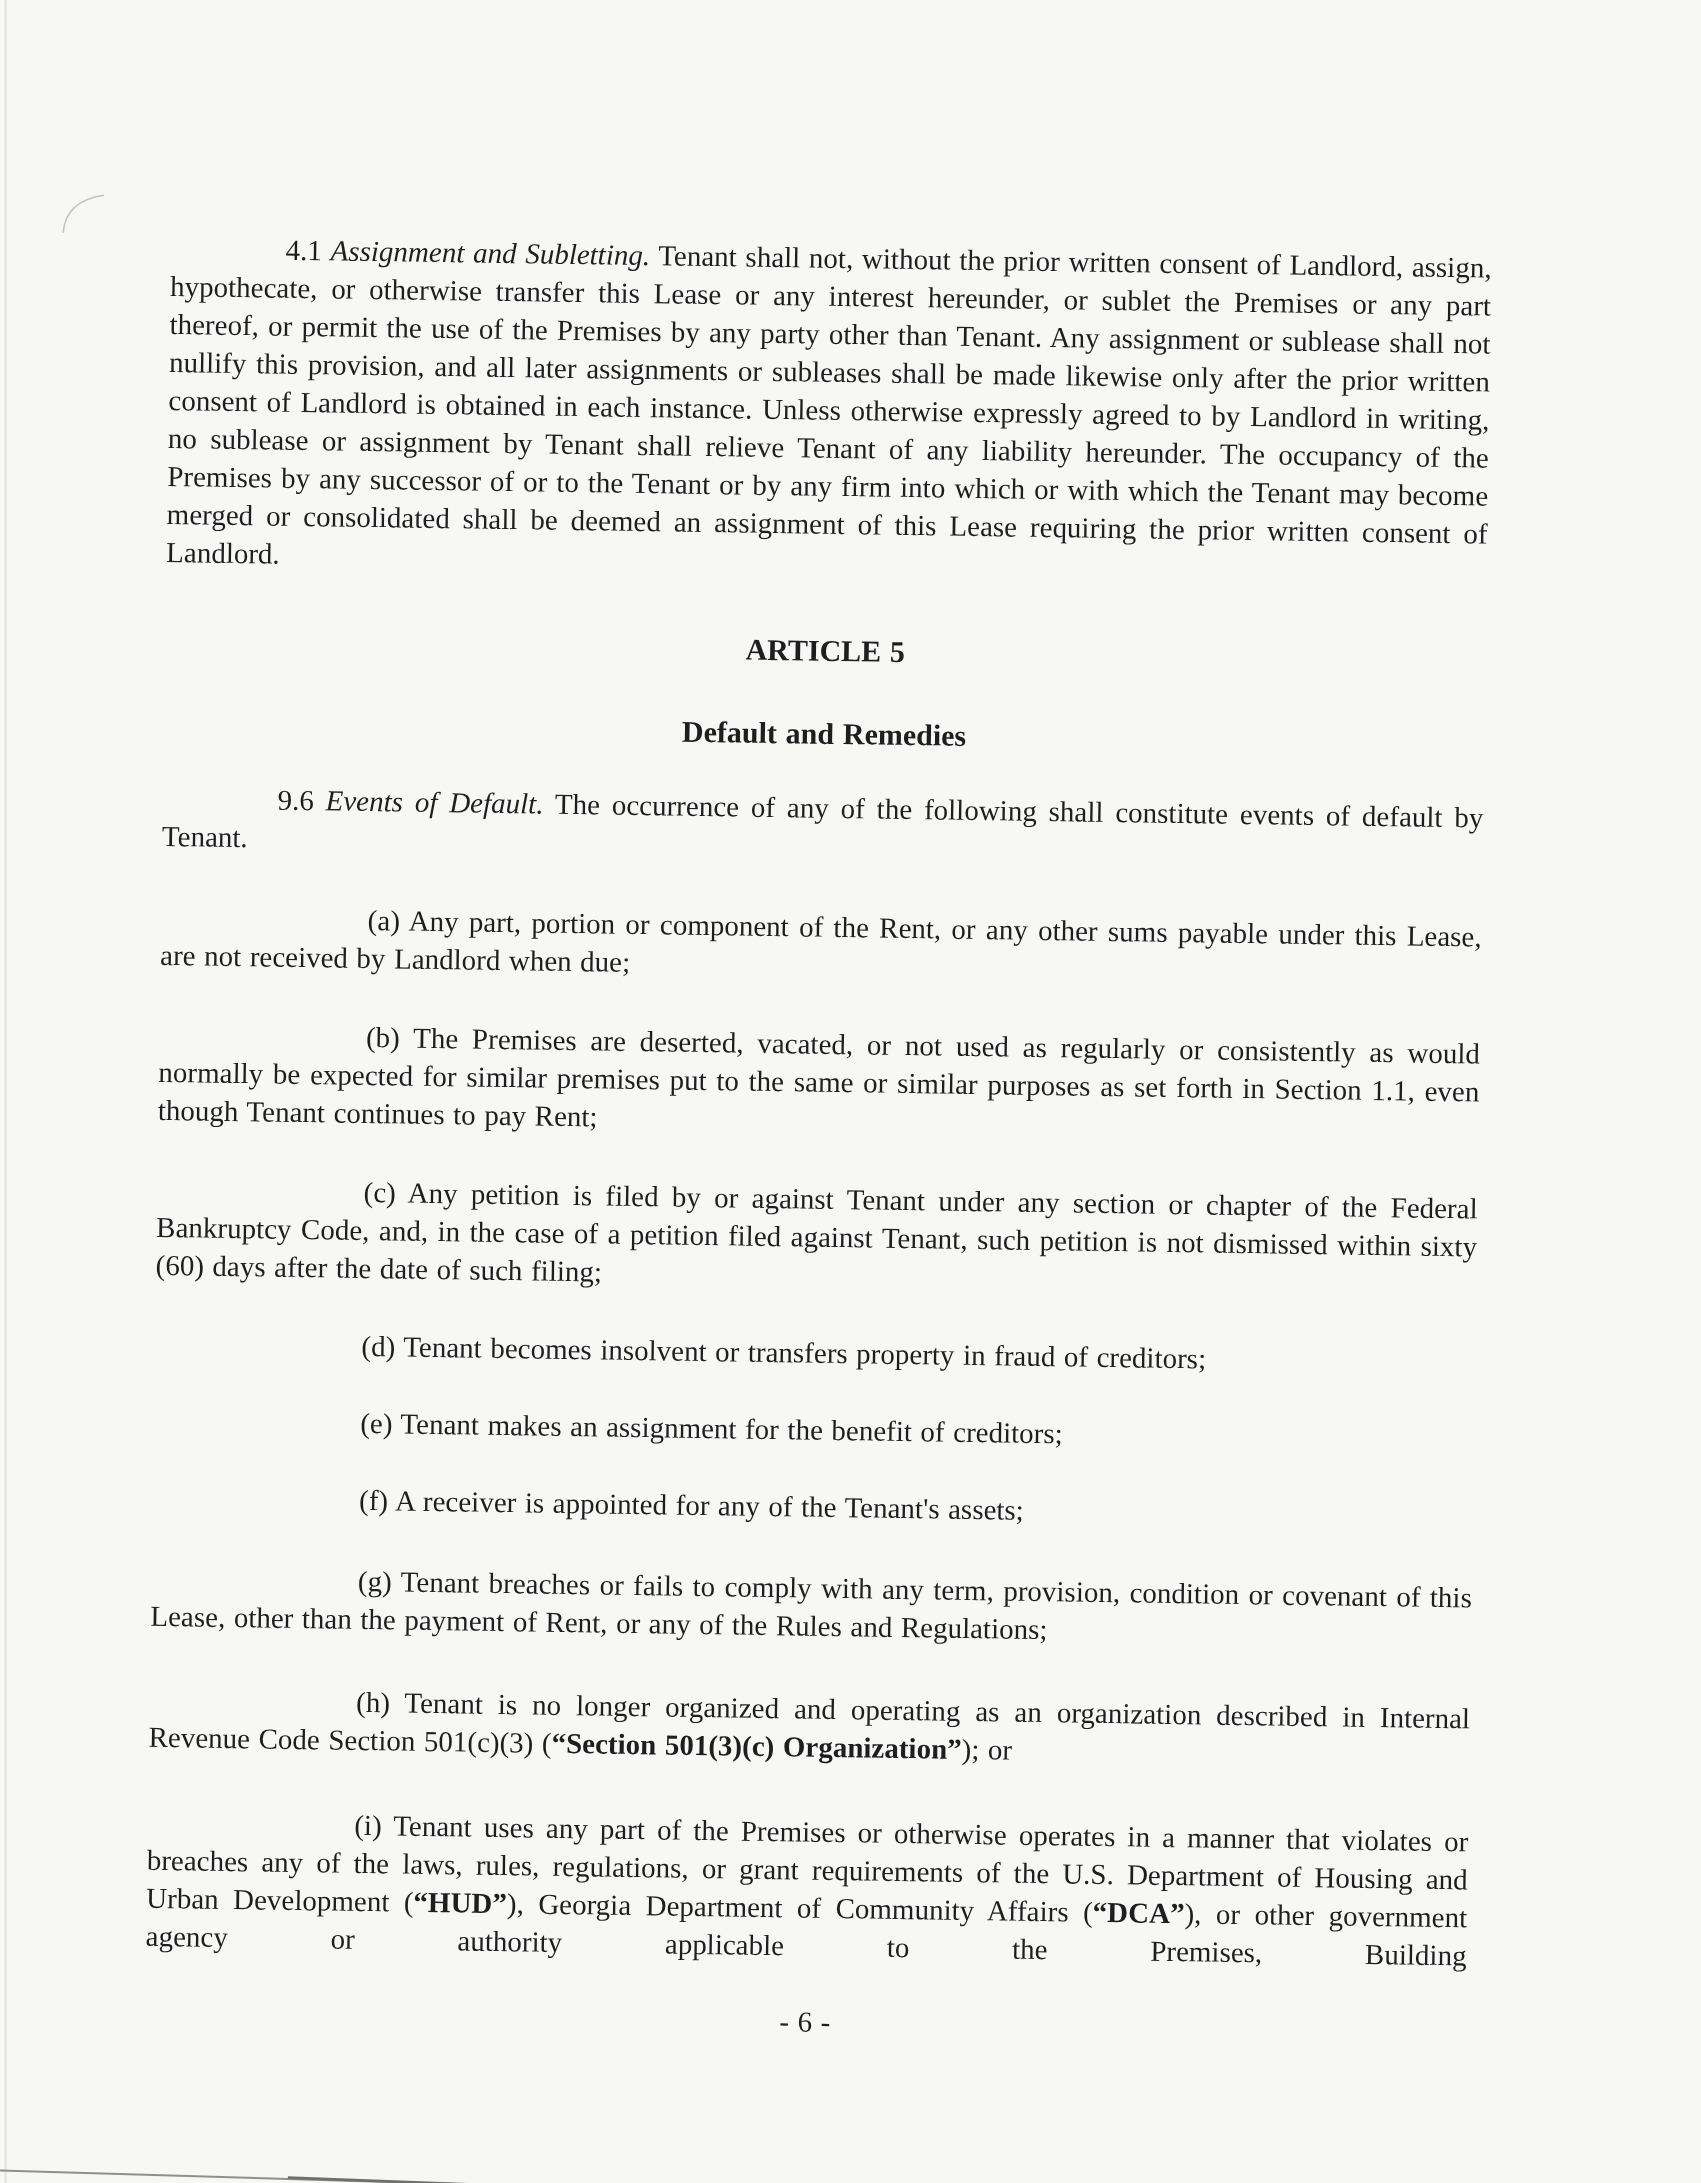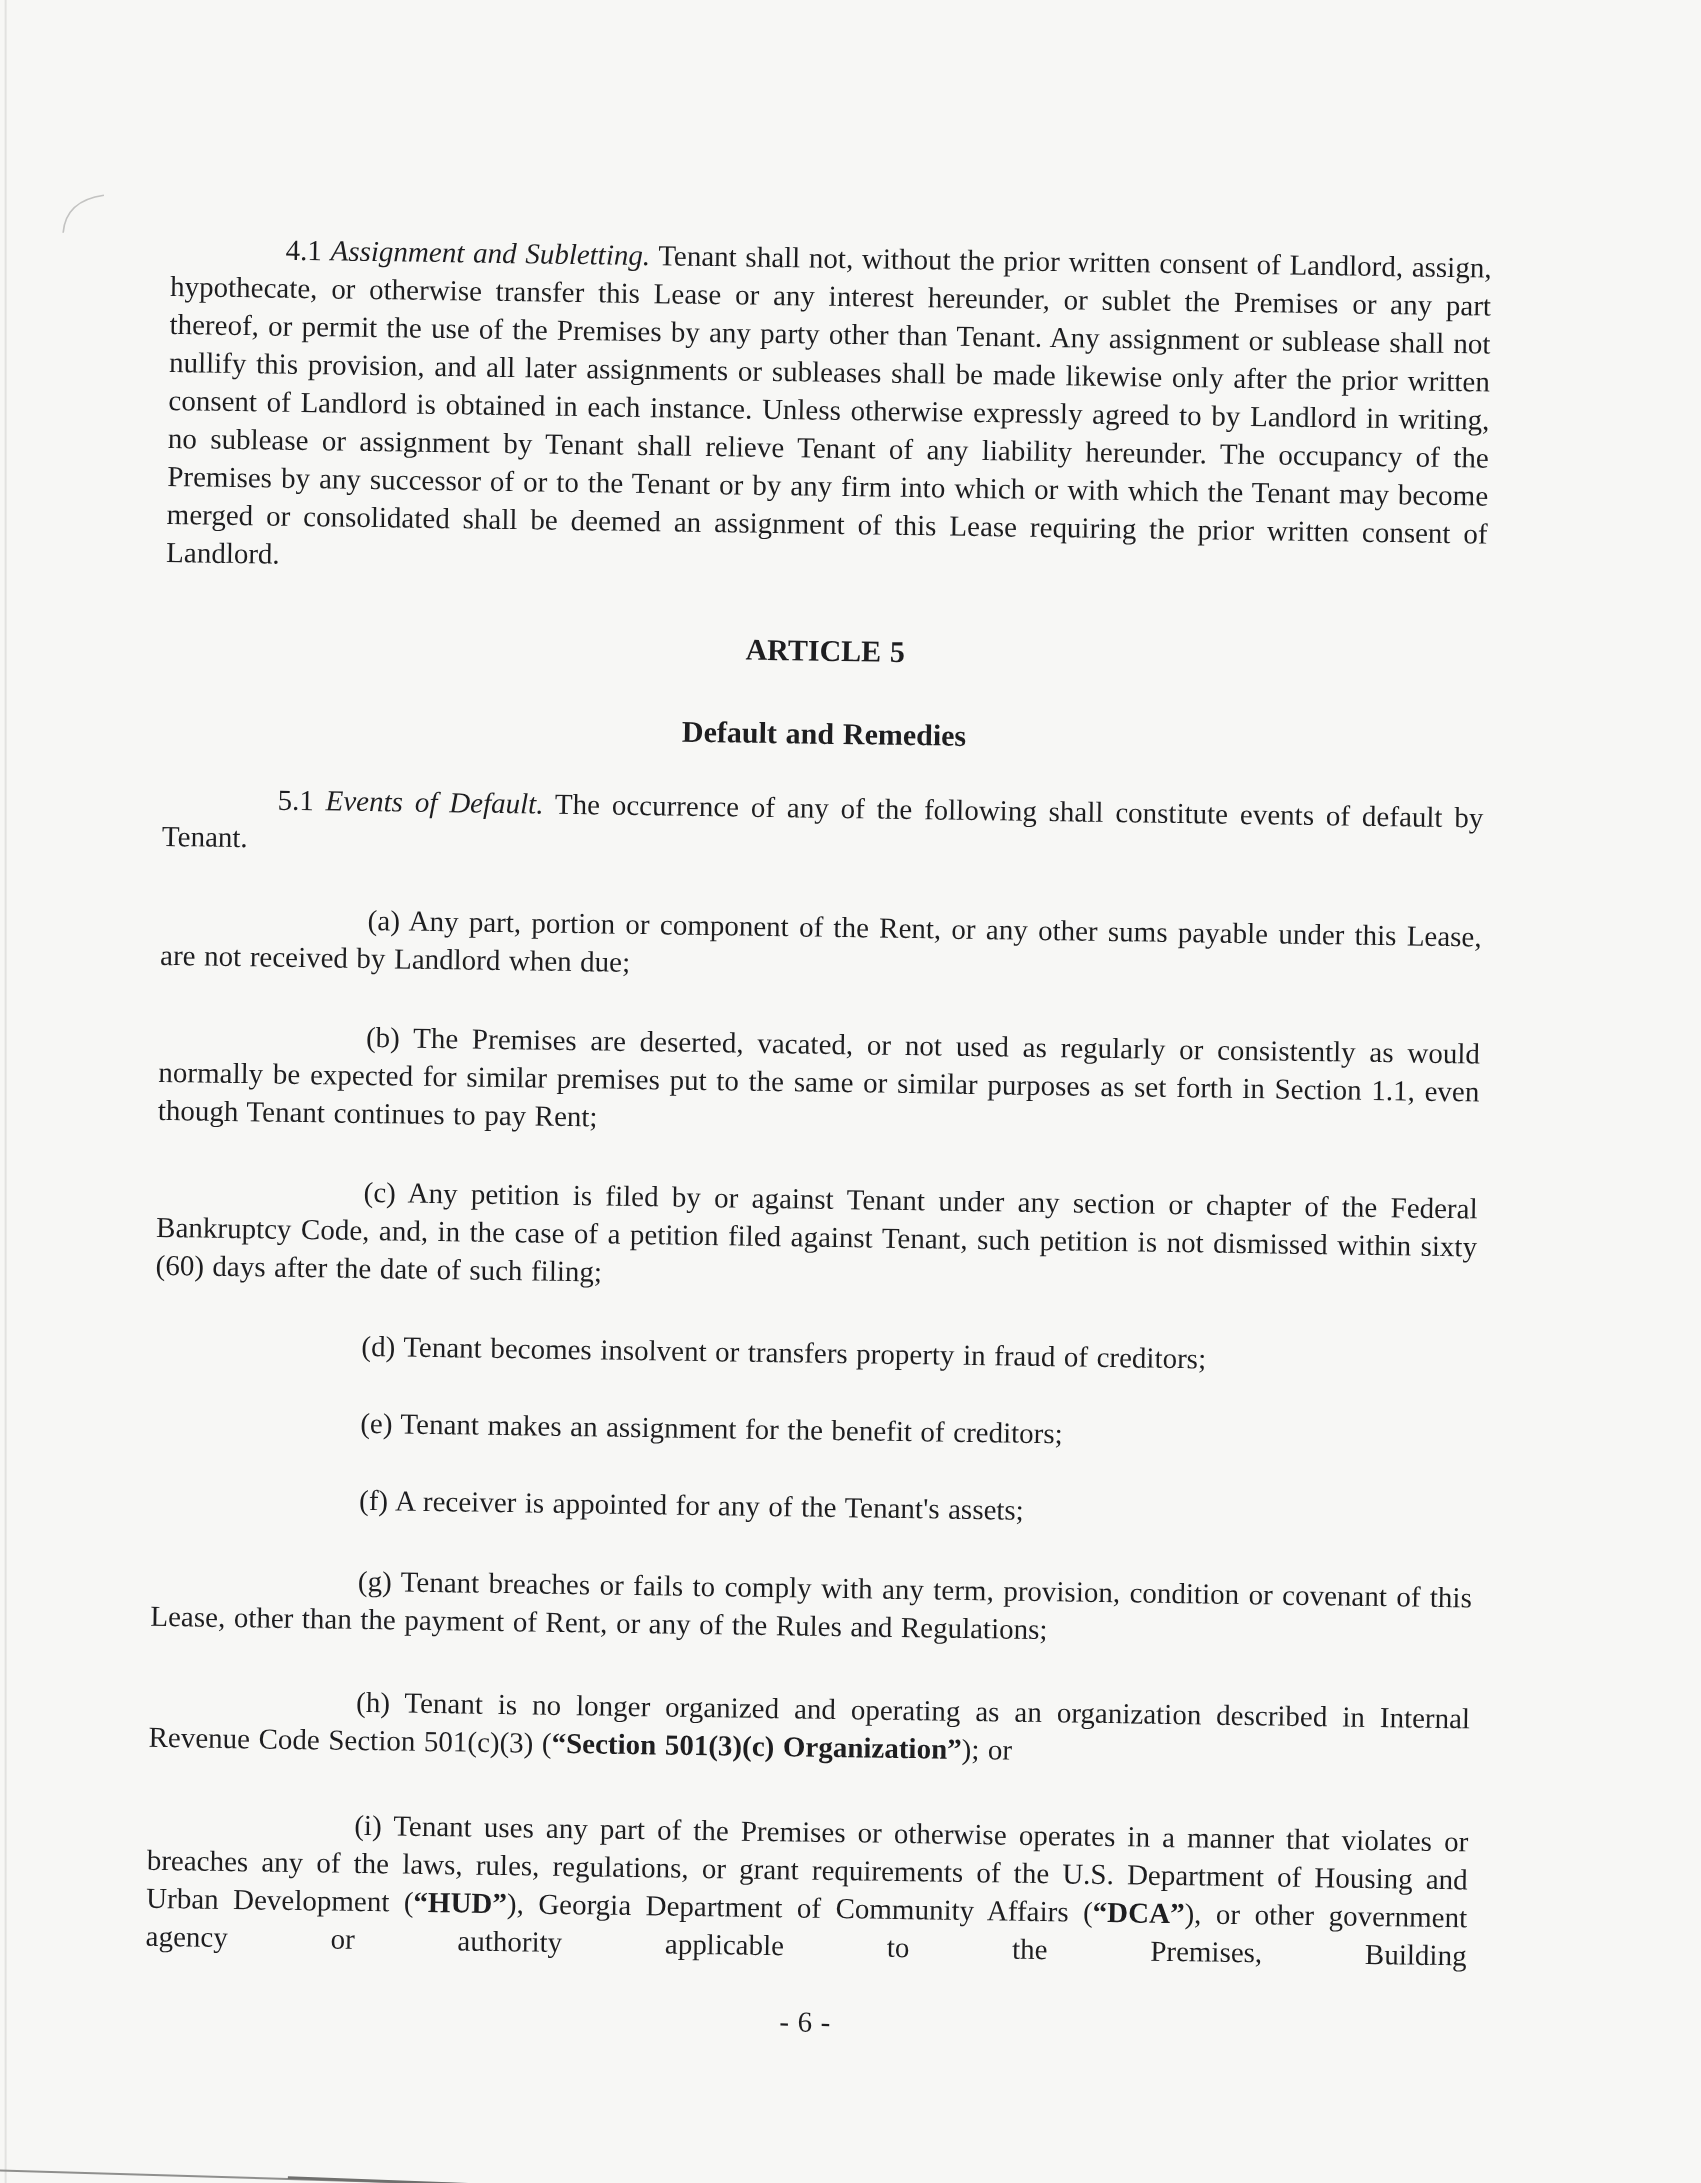"5.1" span { text: 5.1 -> 9.6 }
